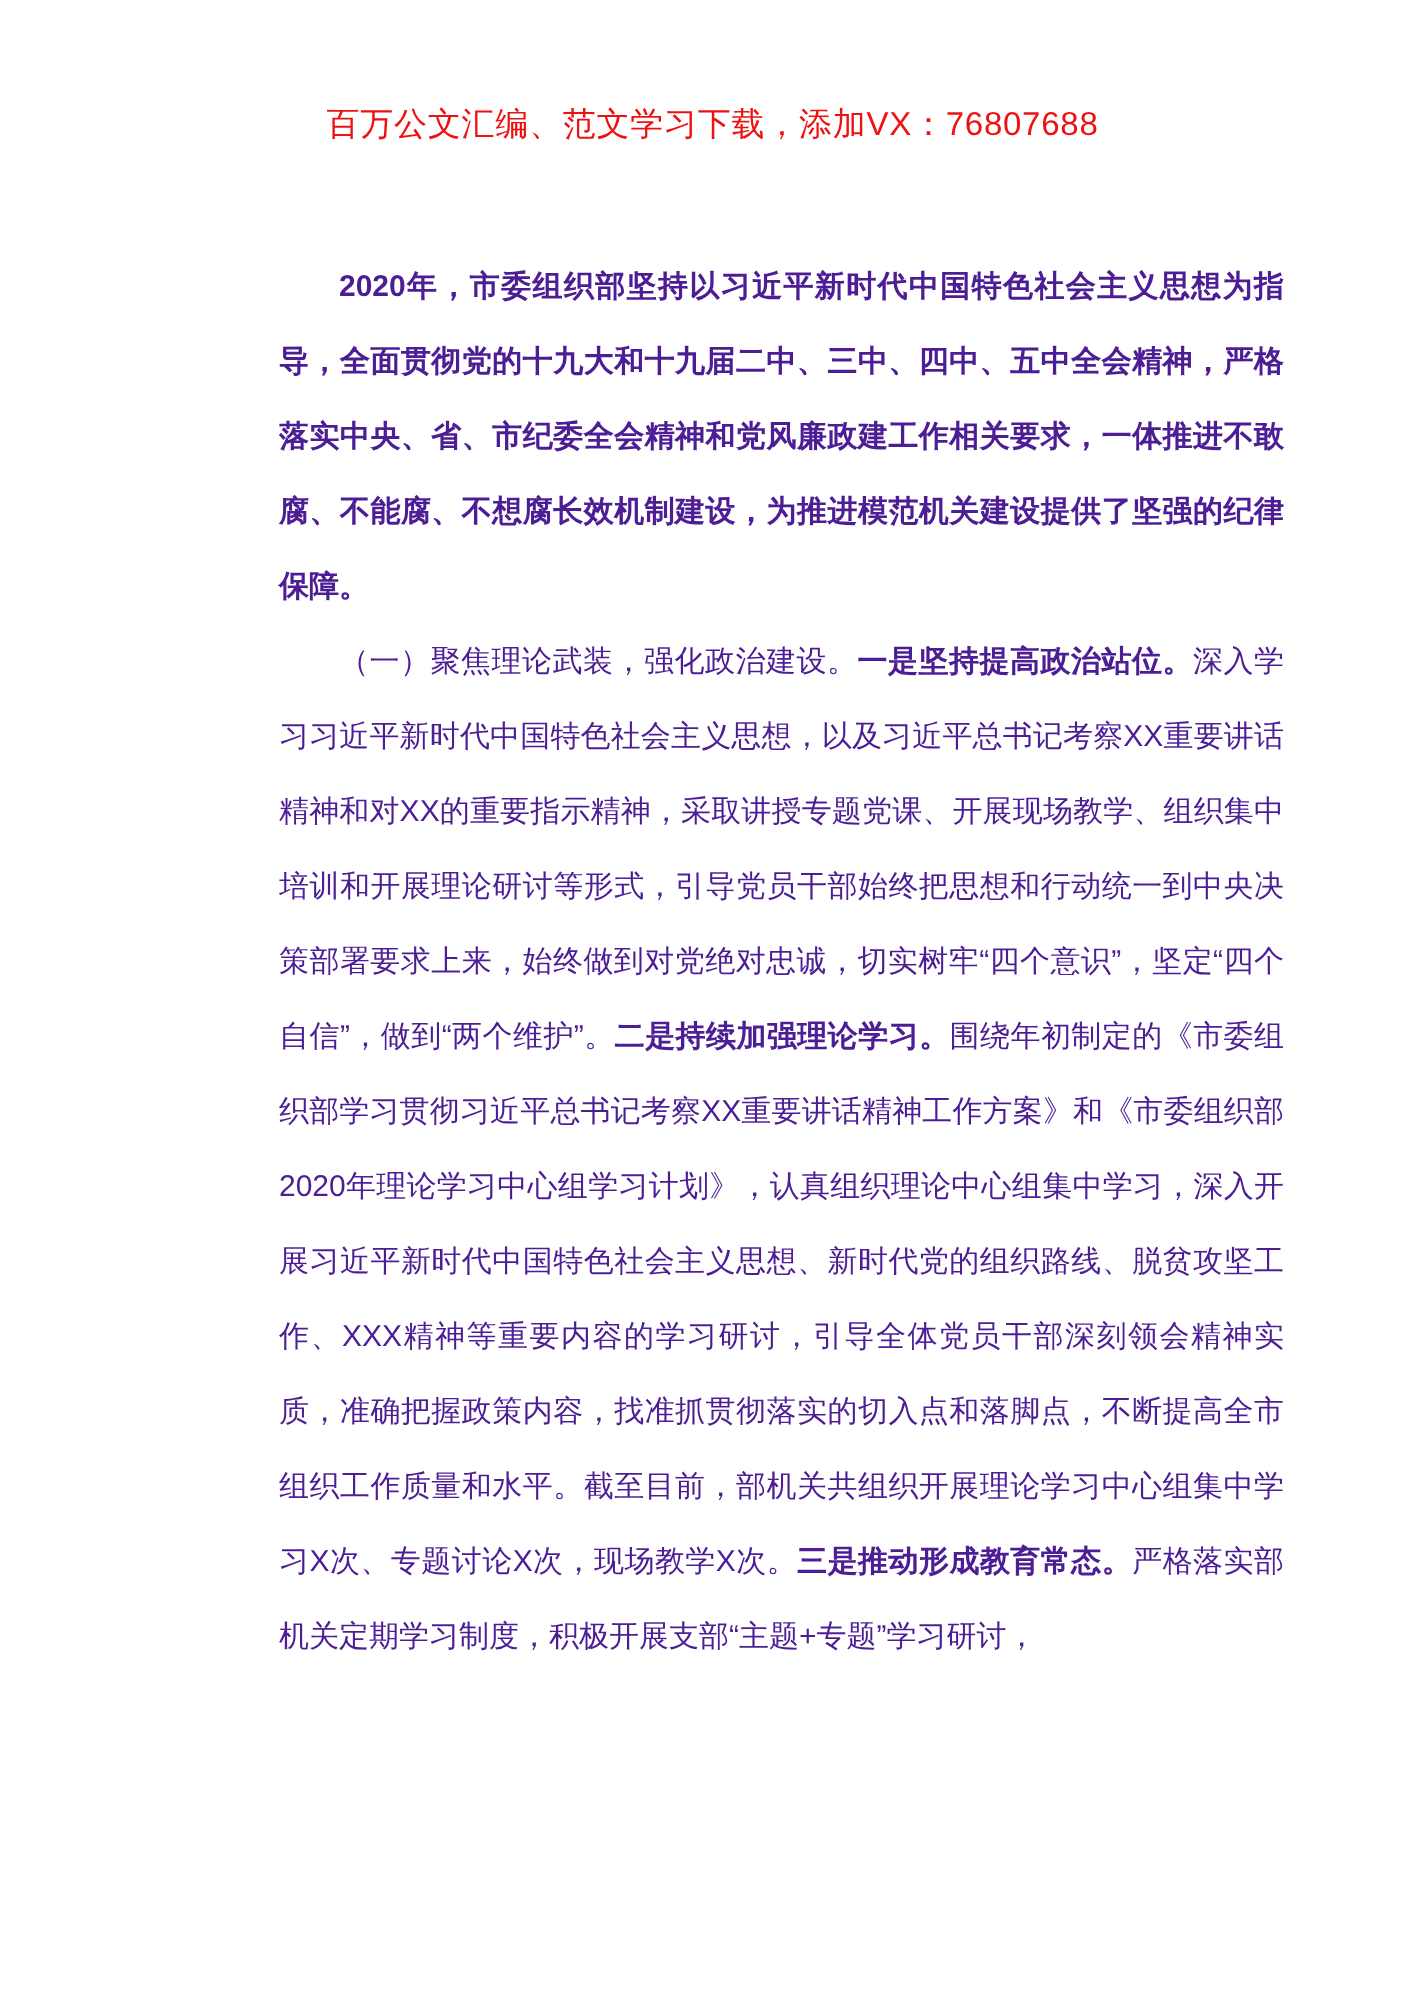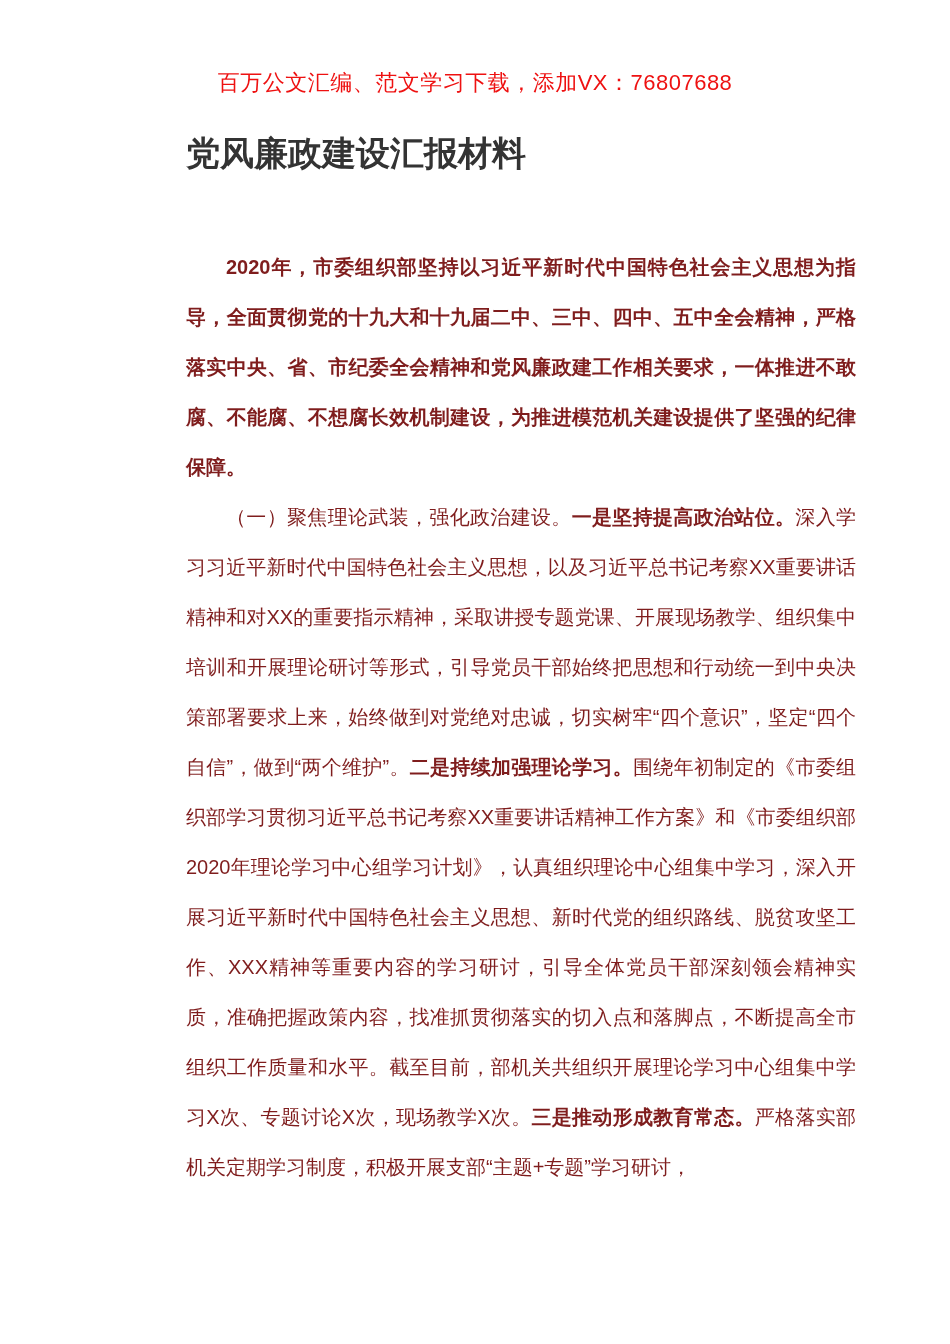"党风廉政建设汇报材料" h1.doc-title { html: <h1>党风廉政建设汇报材料</h1> -> none }
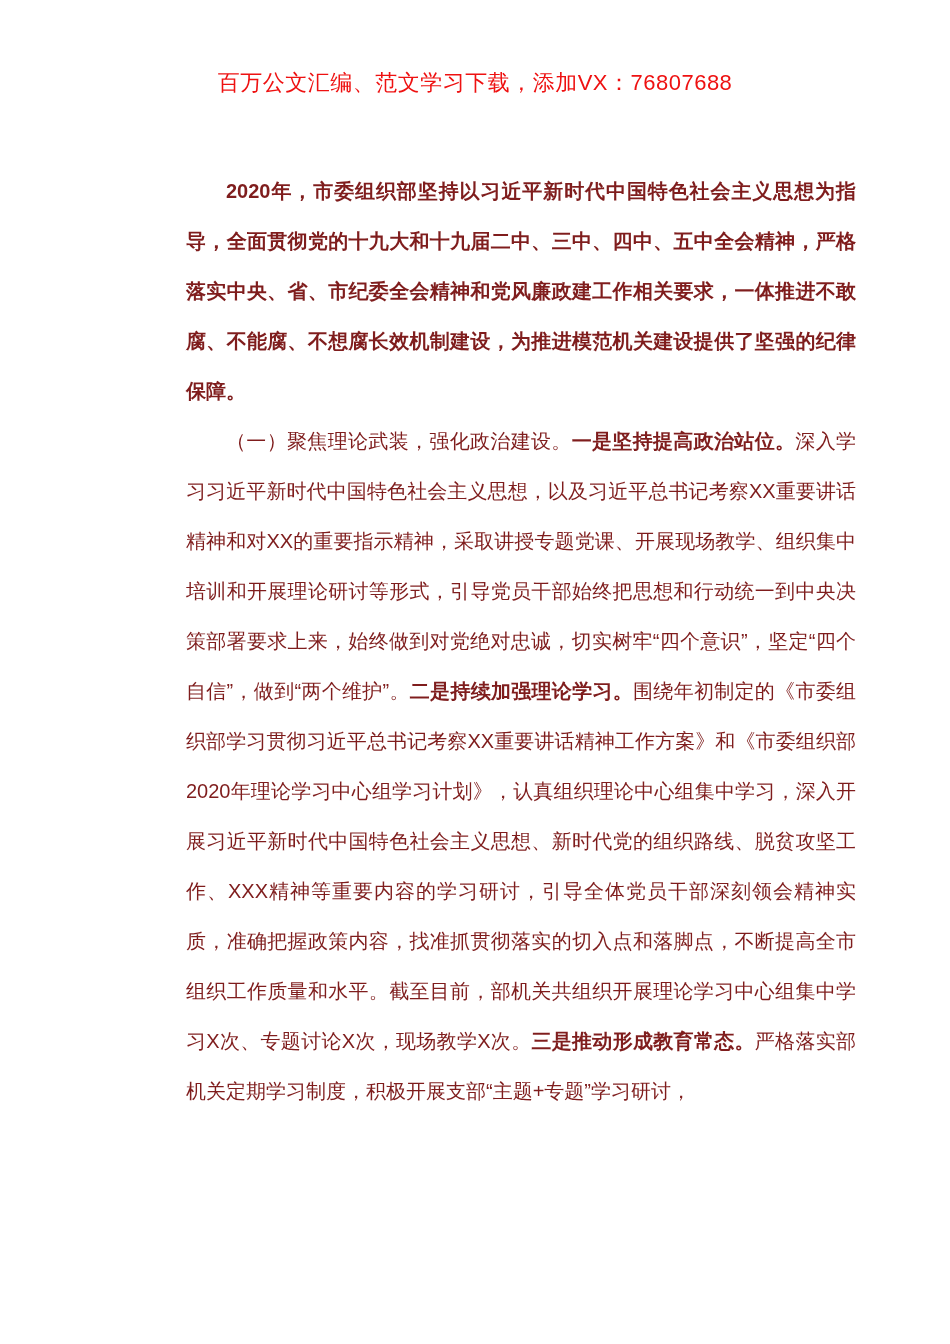"2020年，市委组织部坚持以习近平新时代中国特色社会主义思想为指导，全面贯彻党的" .doc-body { color: #7f1d1d -> #4c1d95 }
